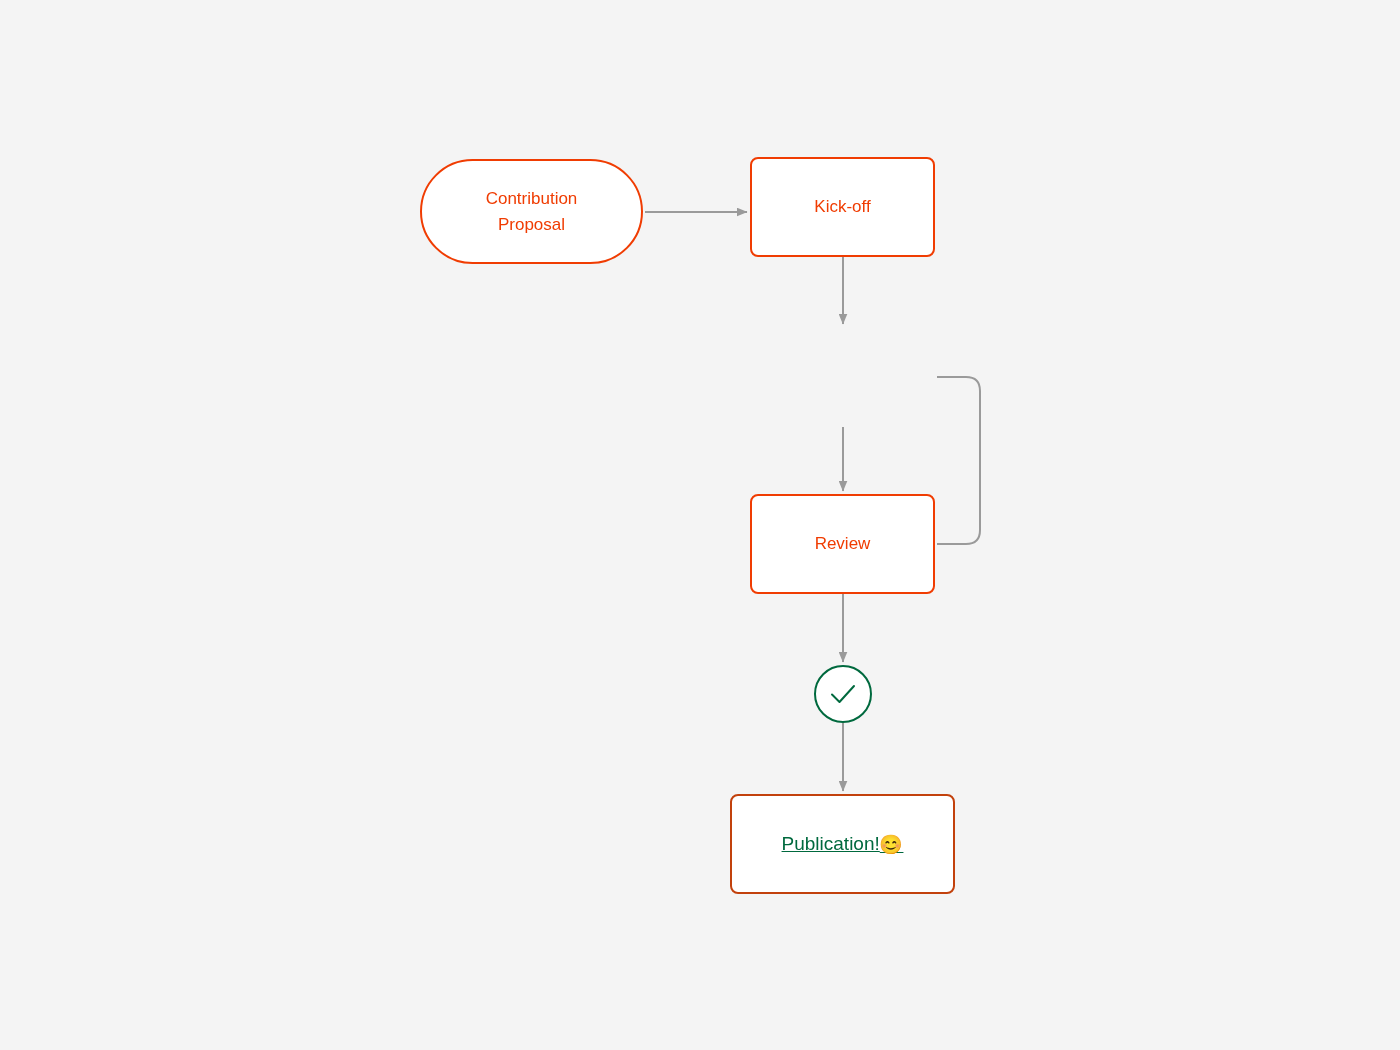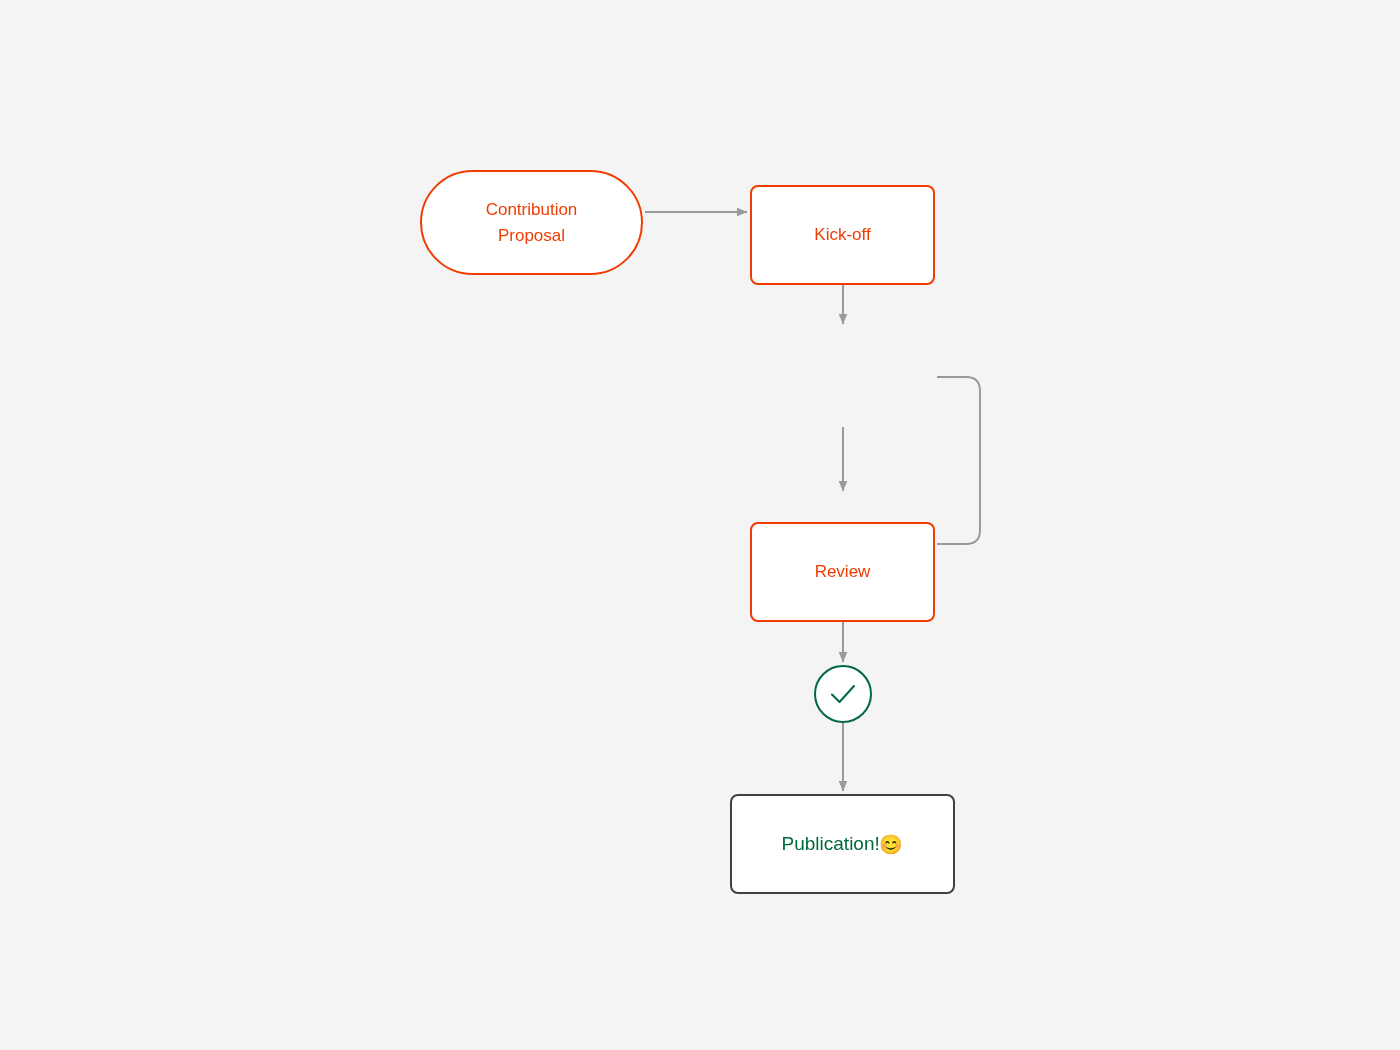"Contribution" div.node { top: 170px -> 159px }
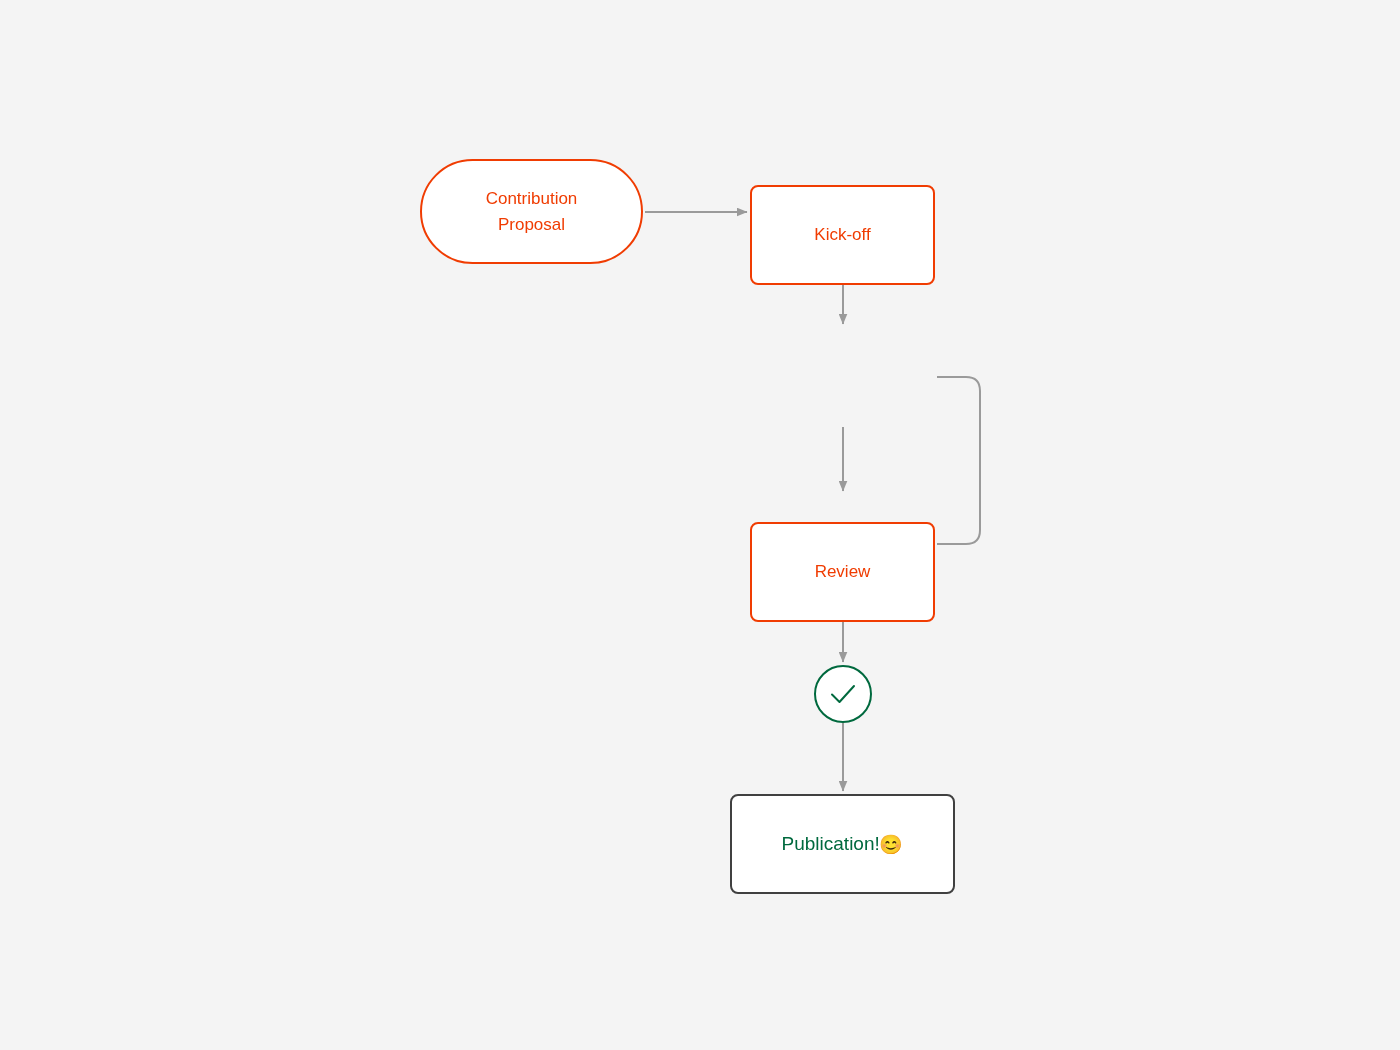"Kick-off" .node-process { margin-top: 28px -> none }
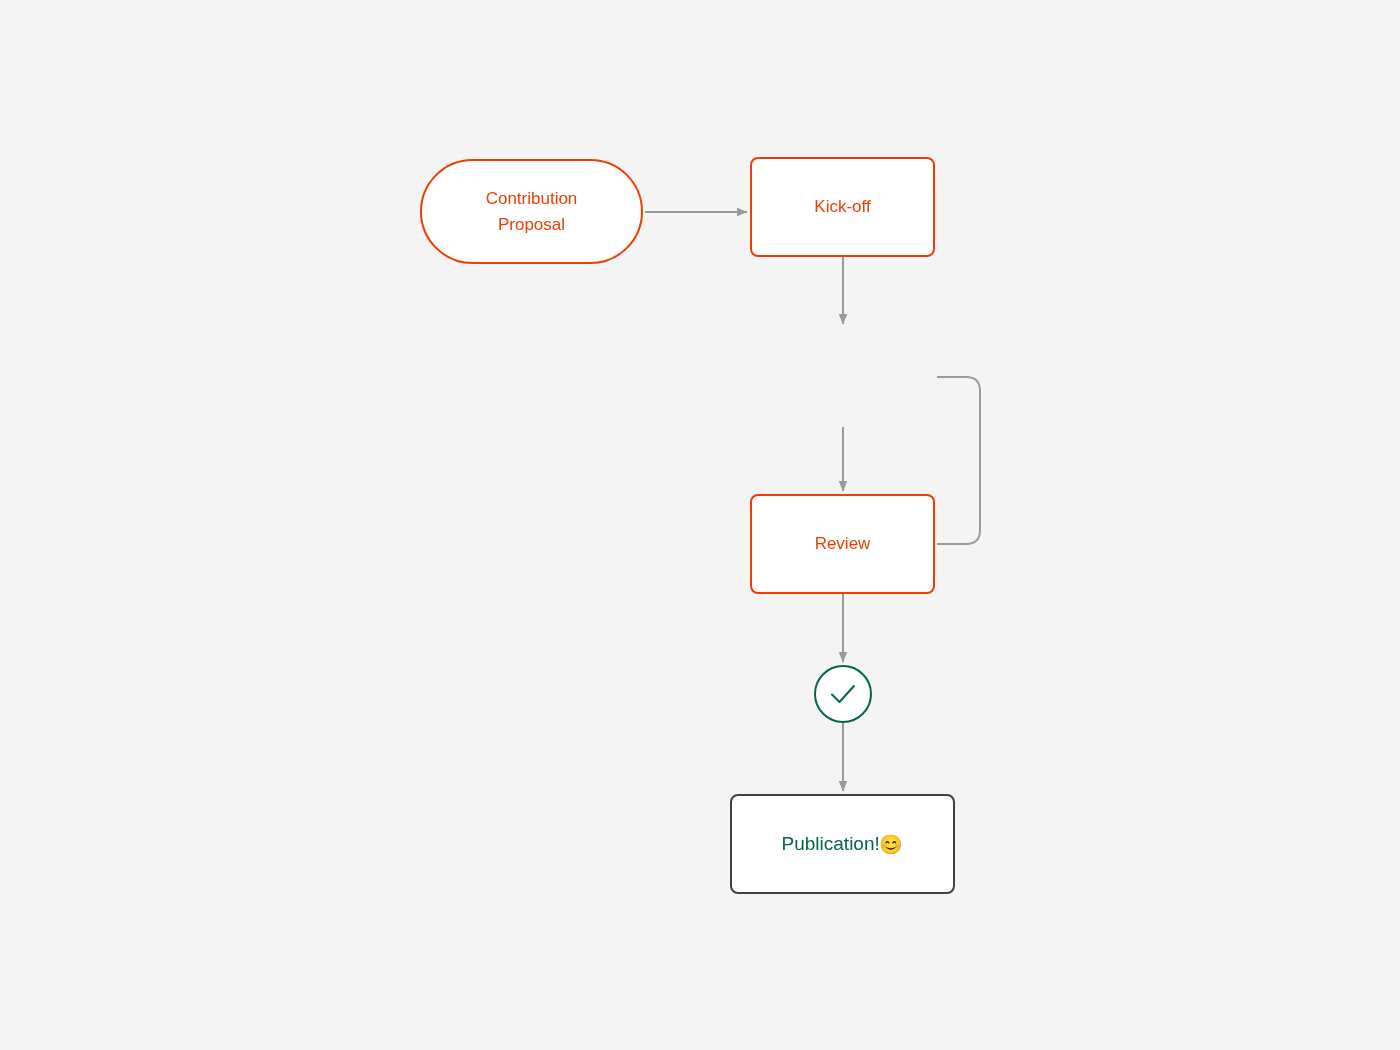"Publication!" .node-success { border: 2px solid #404040 -> 2px solid #c2410c; text-decoration: none -> underline }
